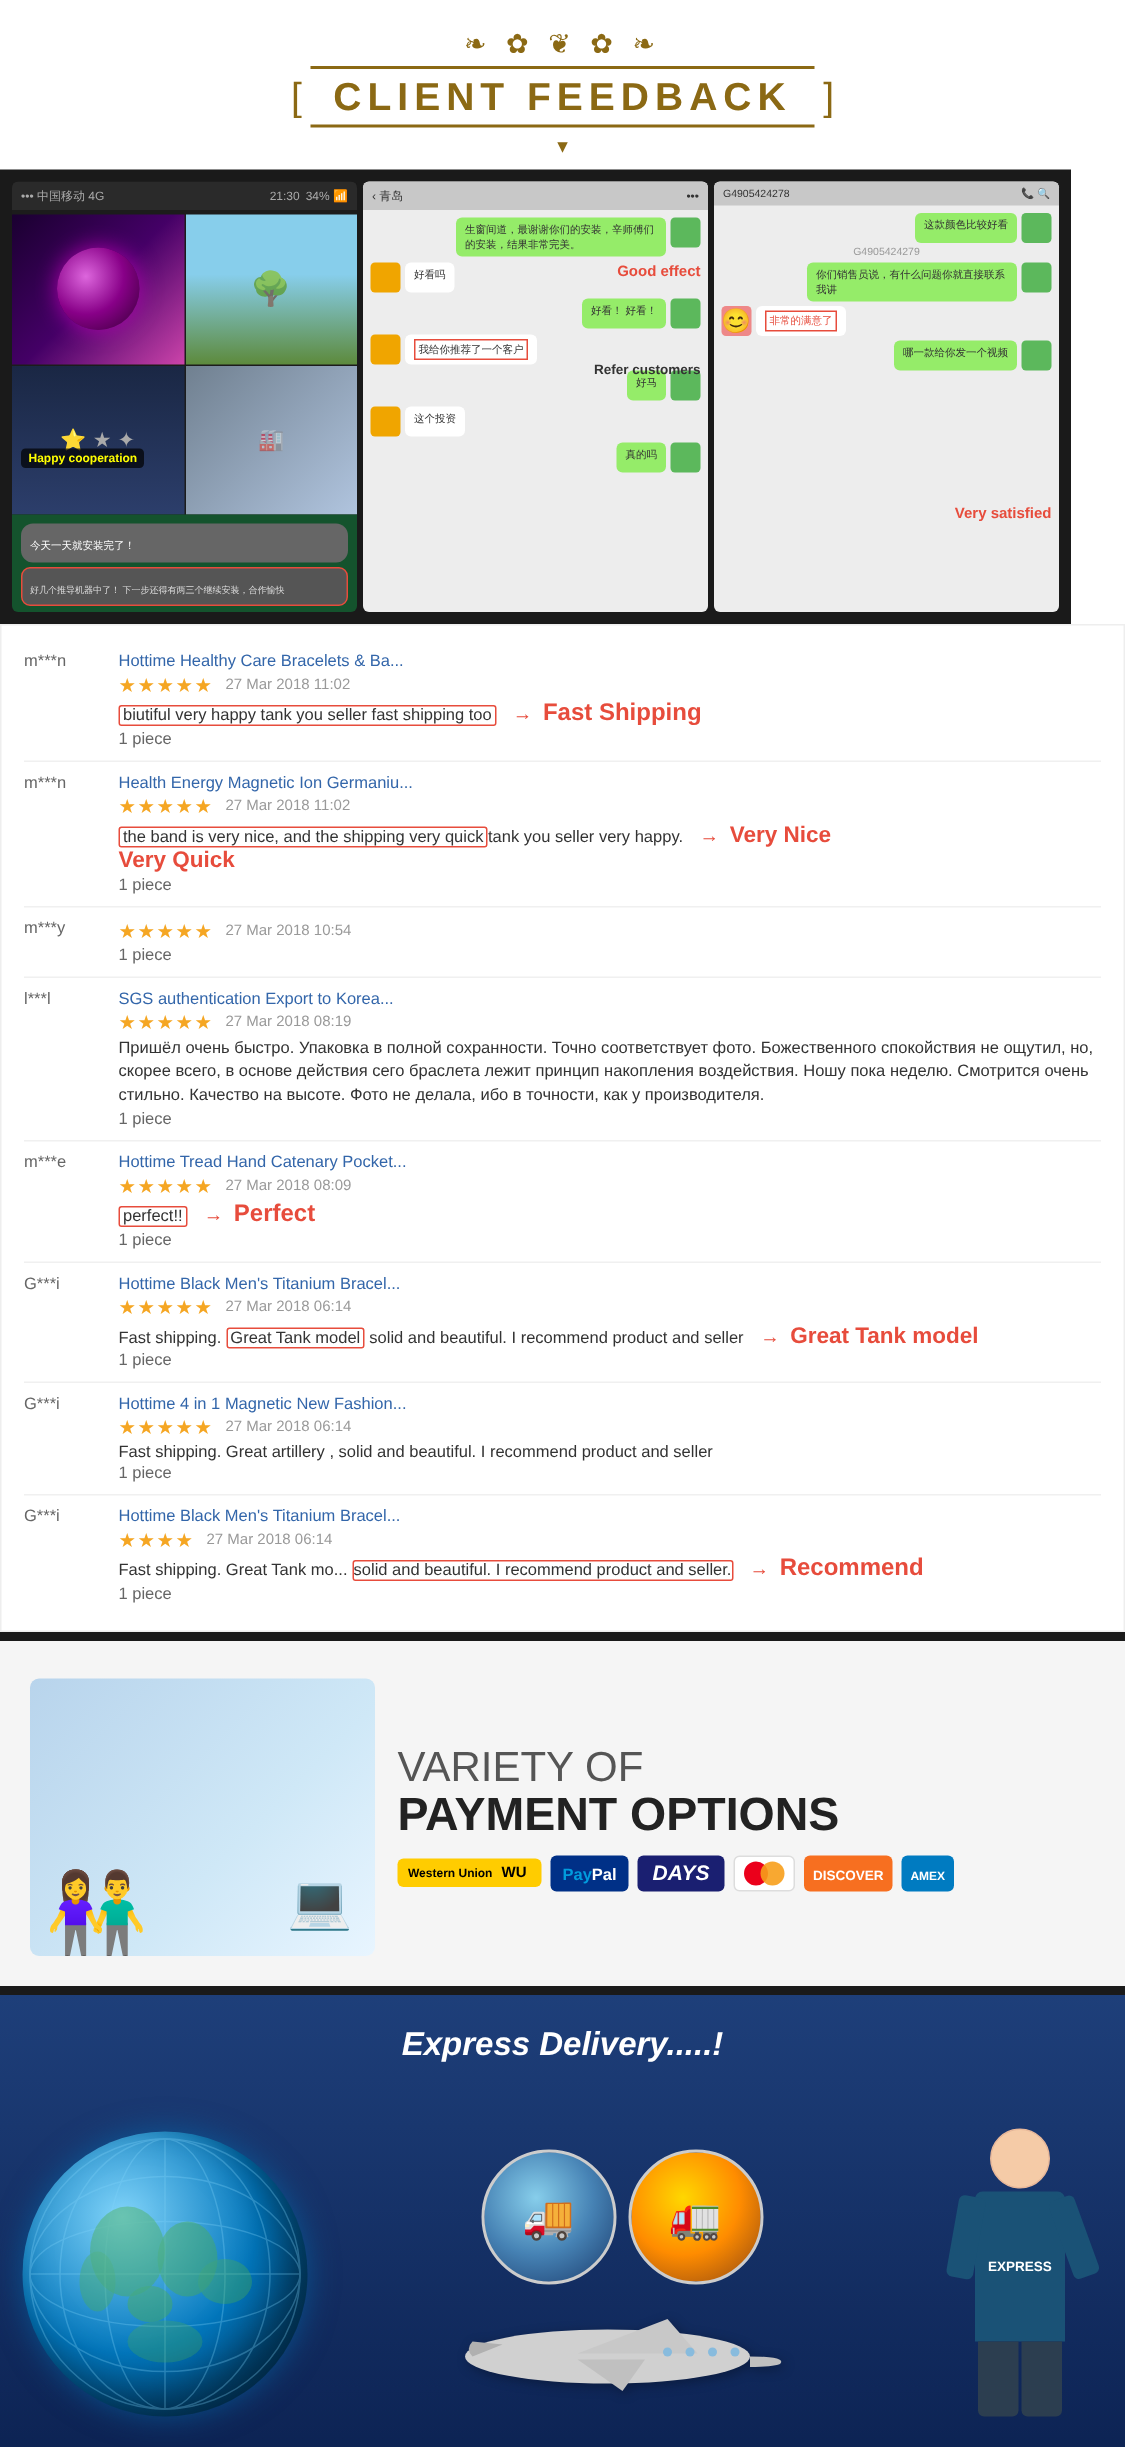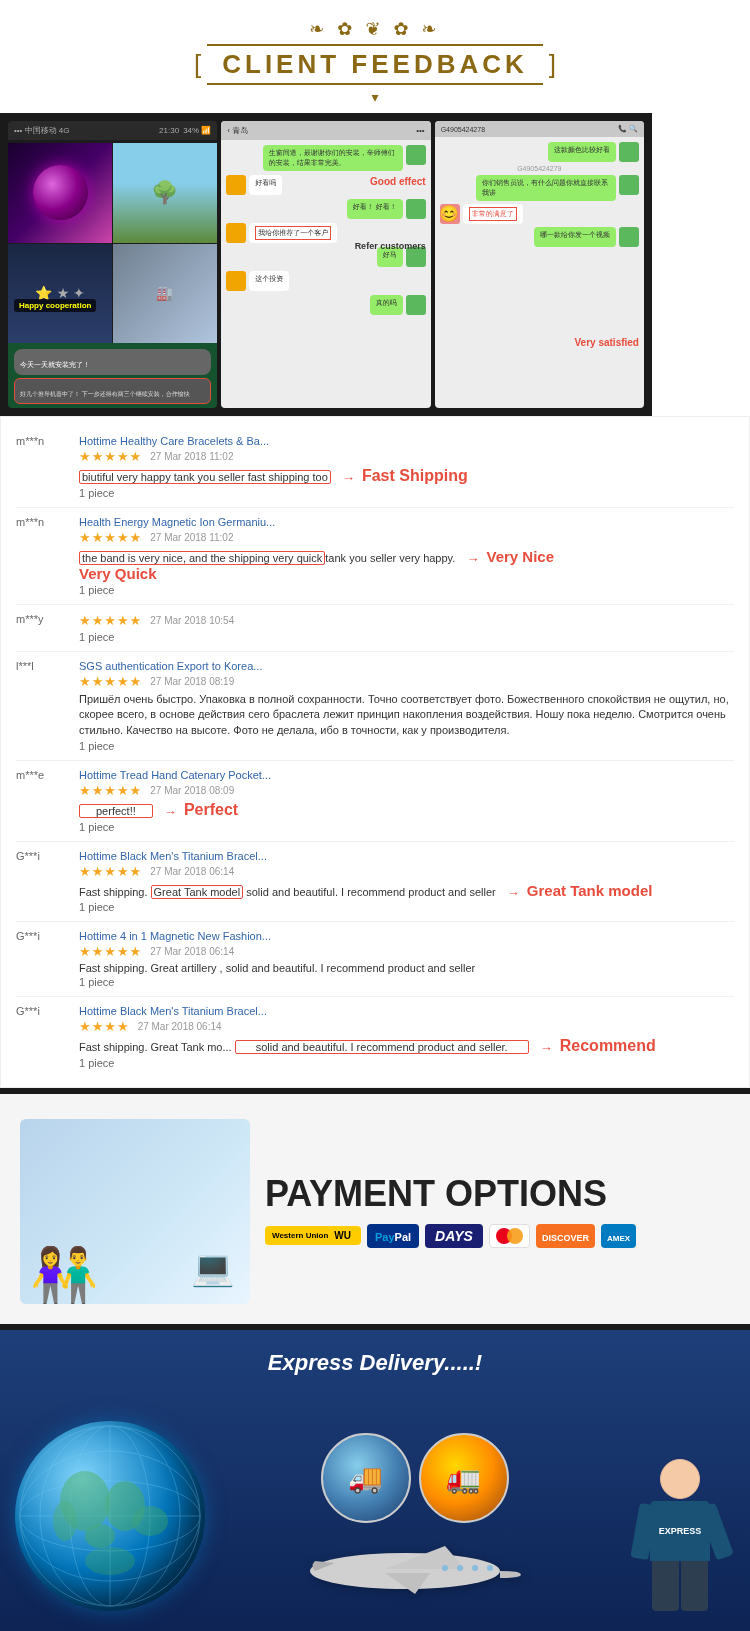"••• 中国移动 4G" .chat-section { width: 652px -> 714px }
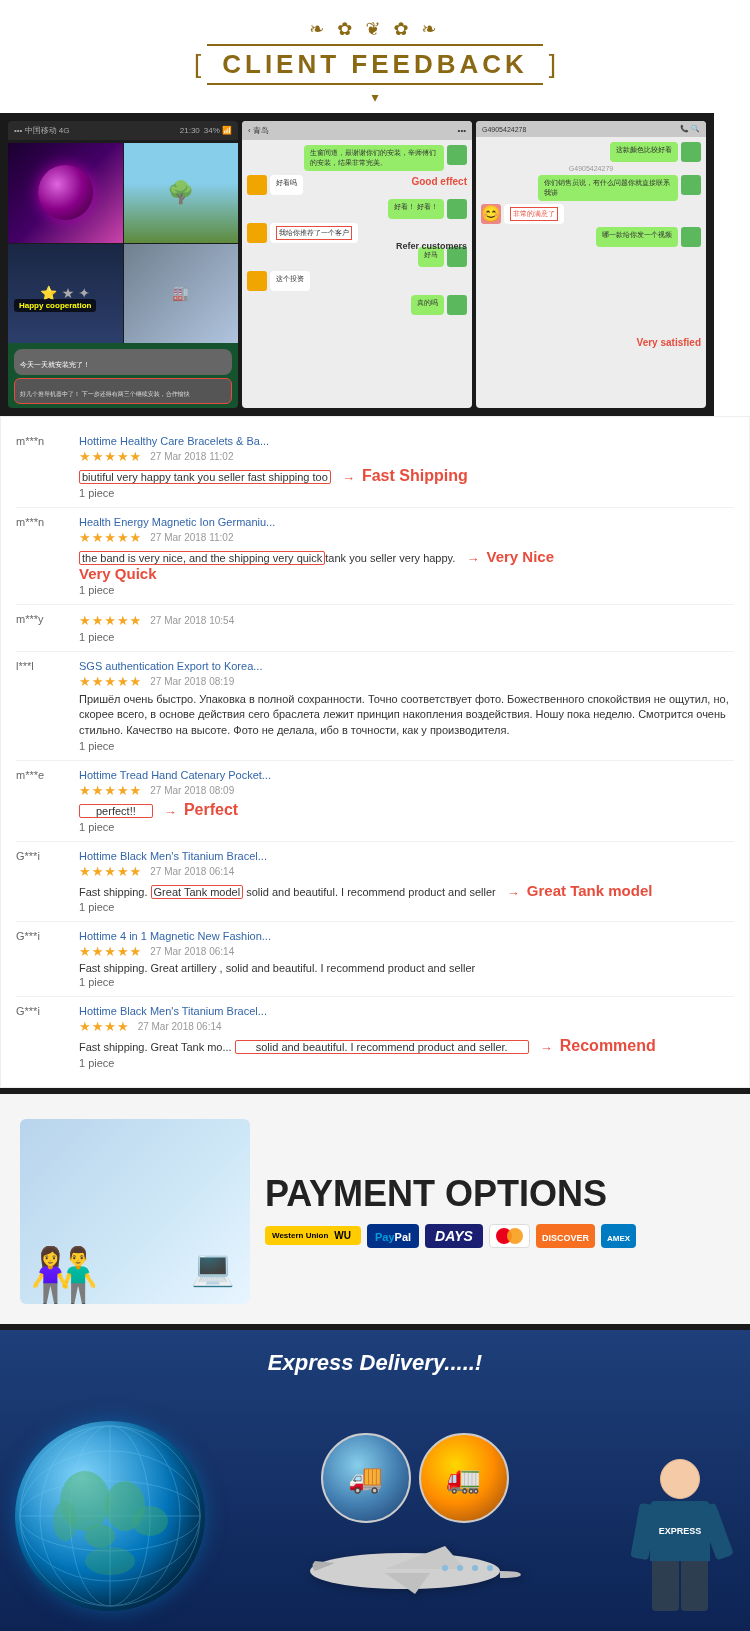"perfect!!" span { padding: 0 16px -> 0 2px }
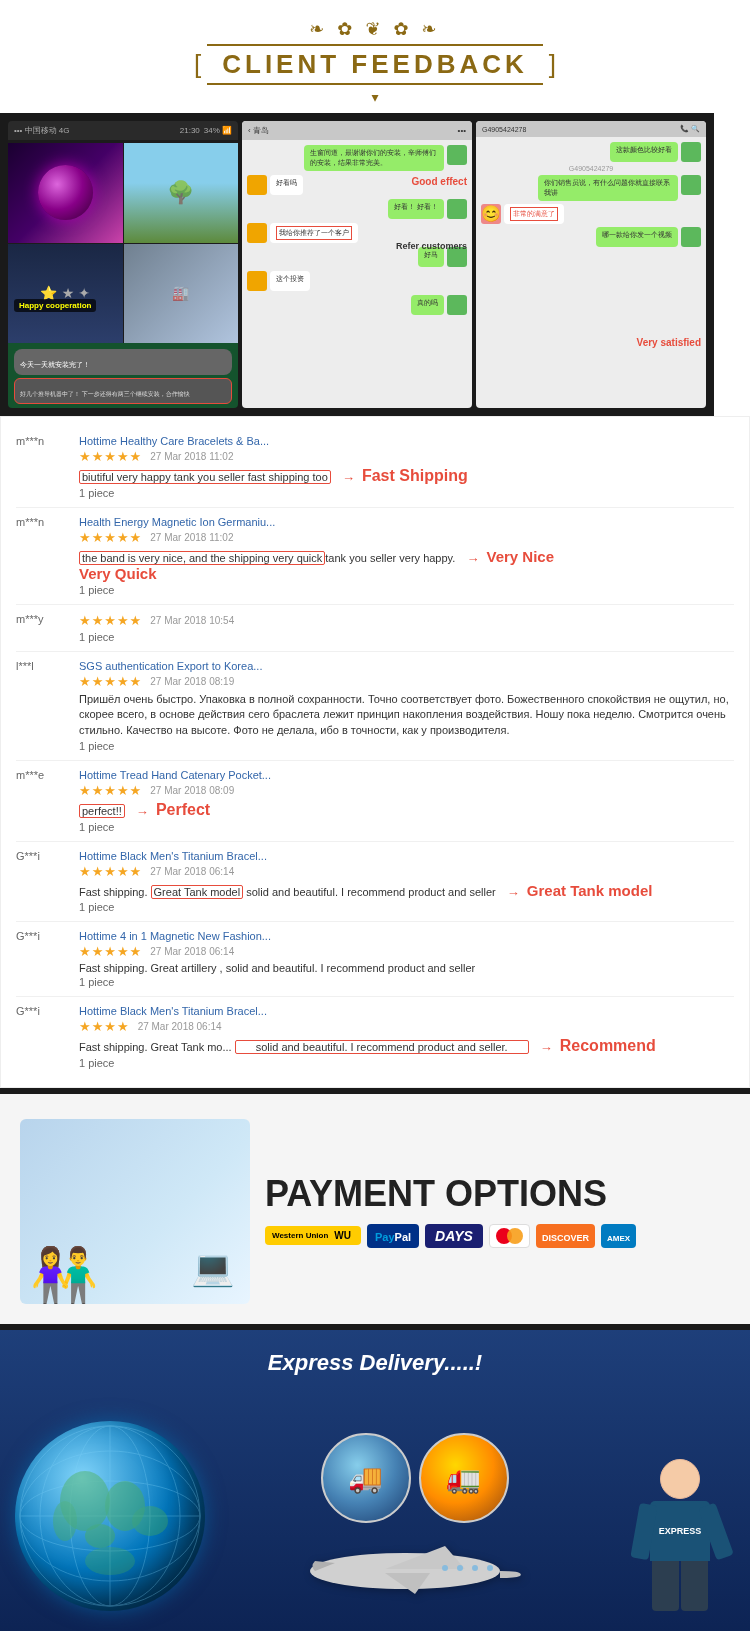"solid and beautiful. I recommend product and seller." span { padding: 0 20px -> 0 0 }
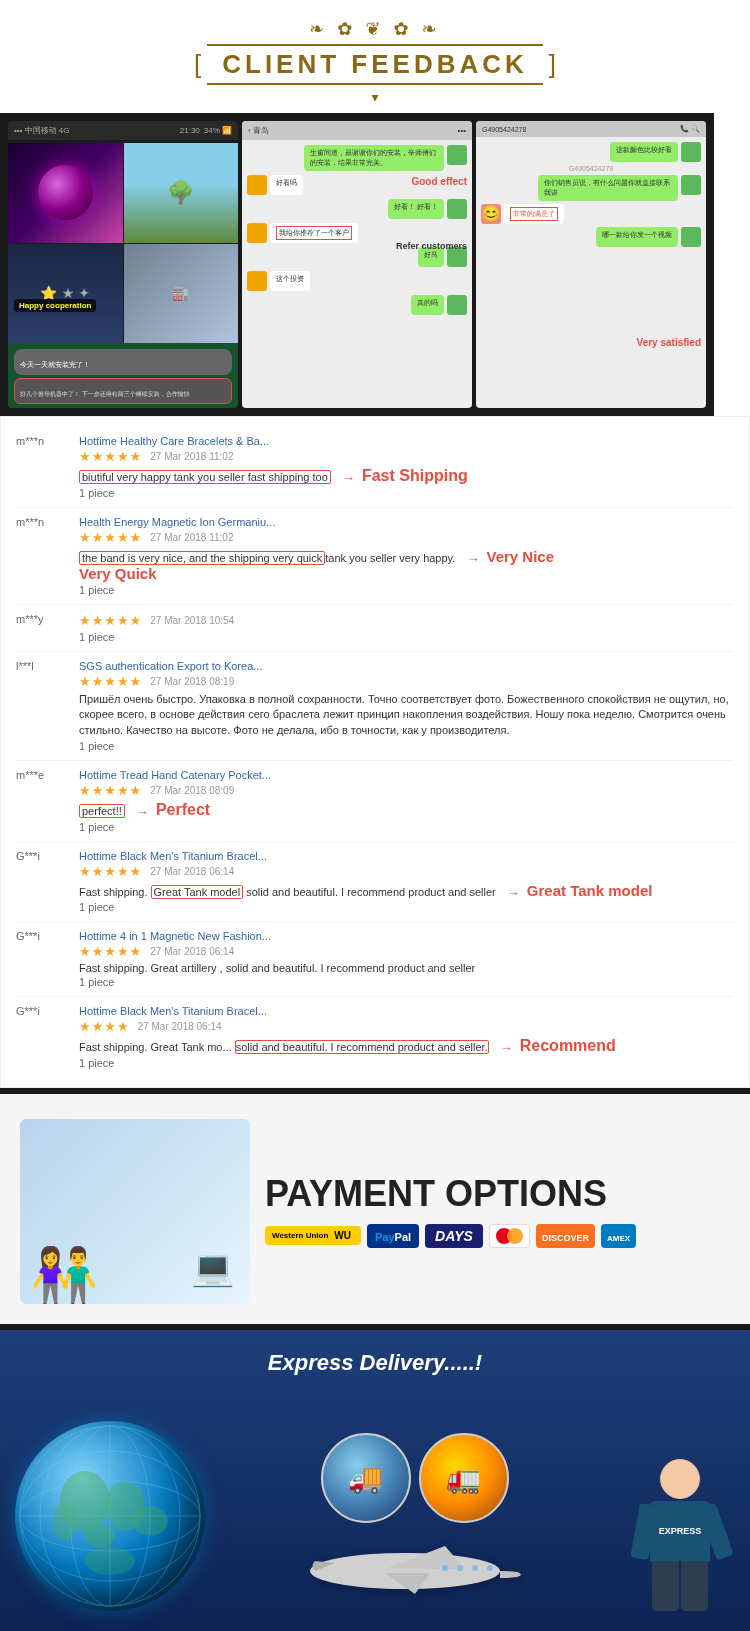"VARIETY OF" div { html: none -> <div>VARIETY OF</div> }
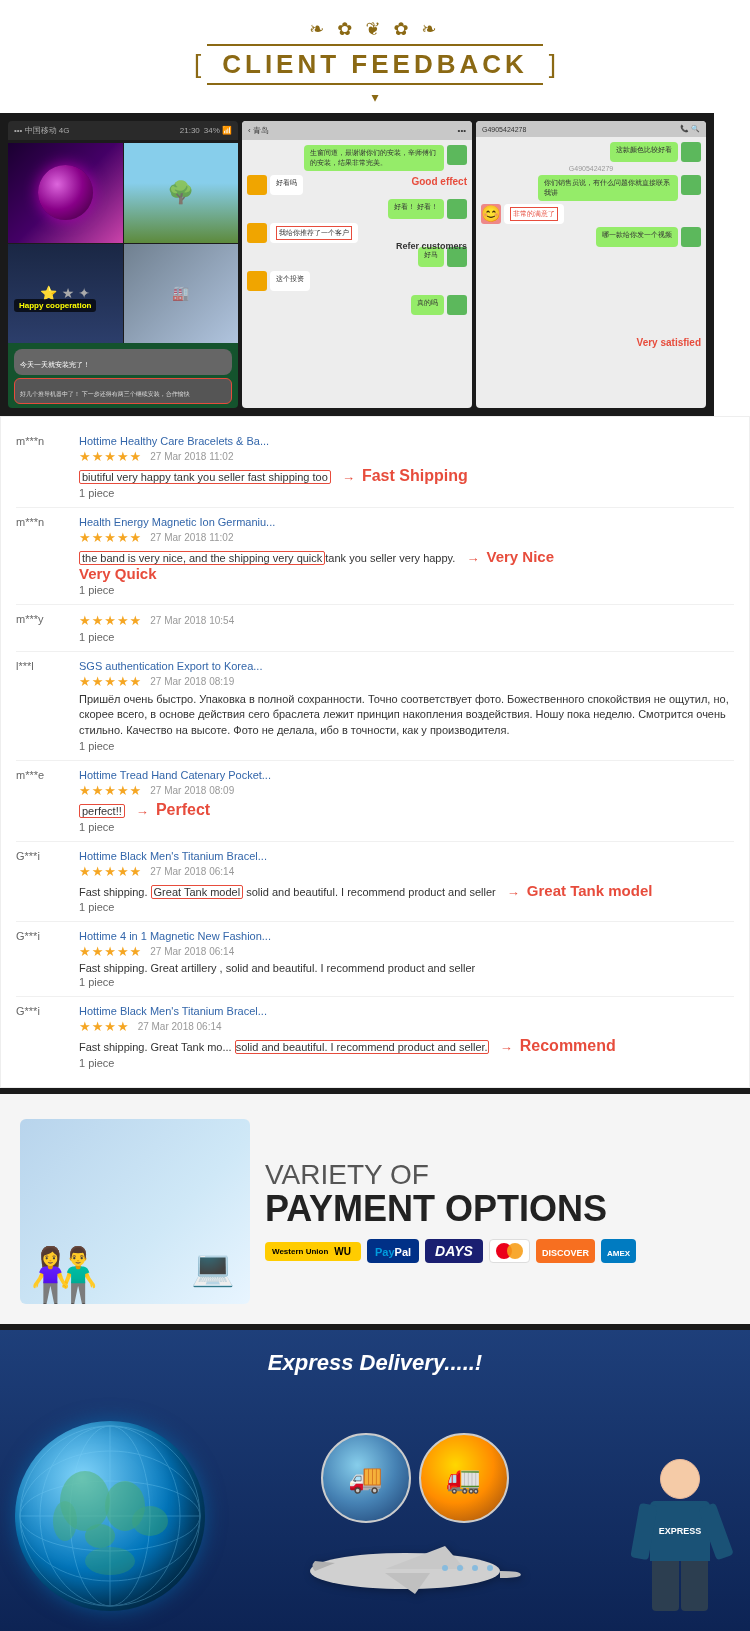"PAYMENT OPTIONS" div { font-size: 36px -> 31px }
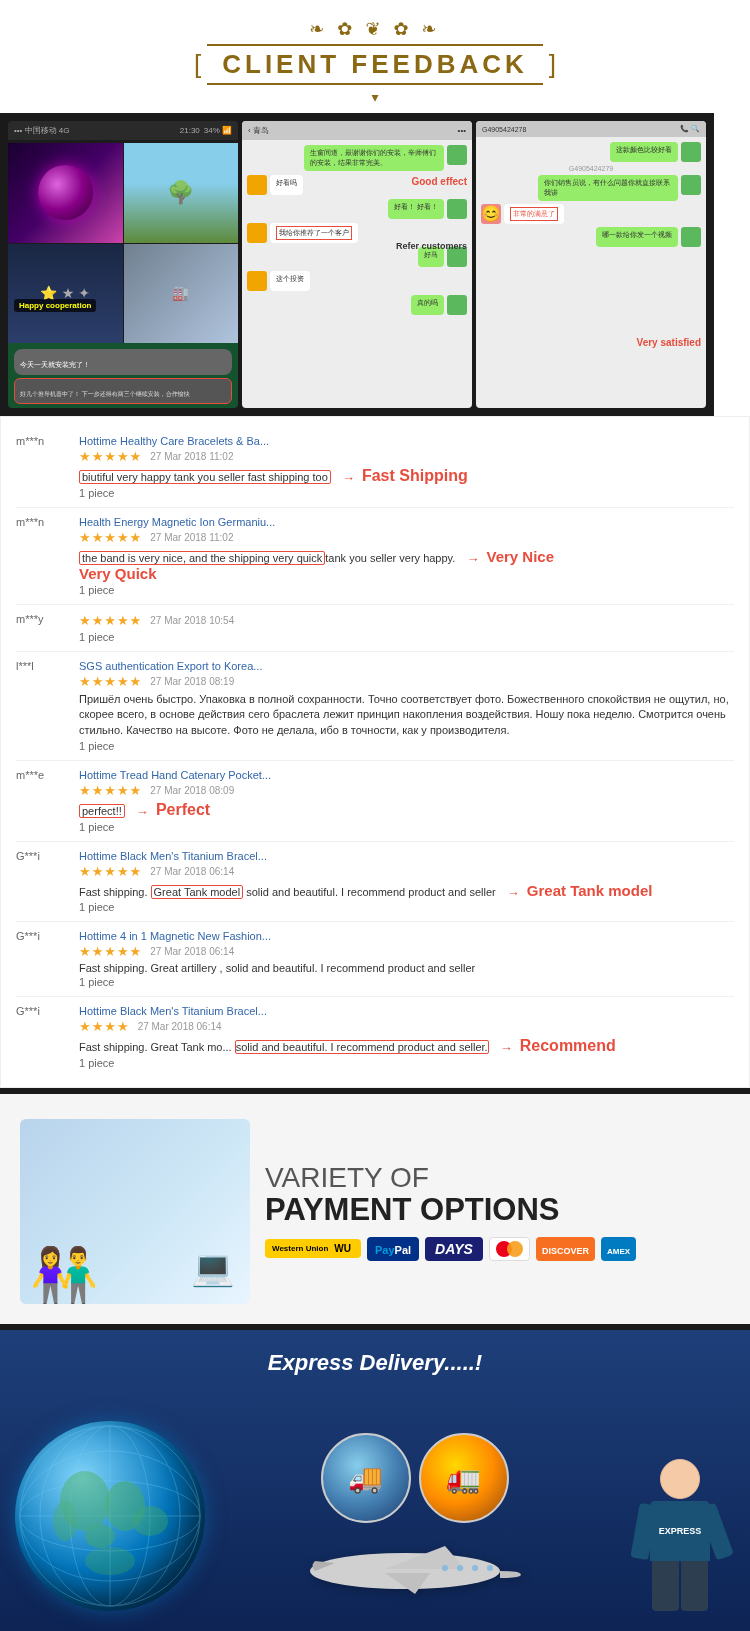"EXPRESS" div { height: 60px -> 100px }
